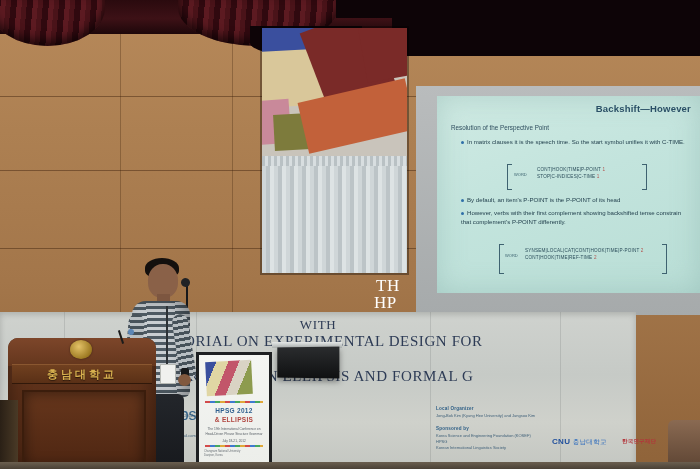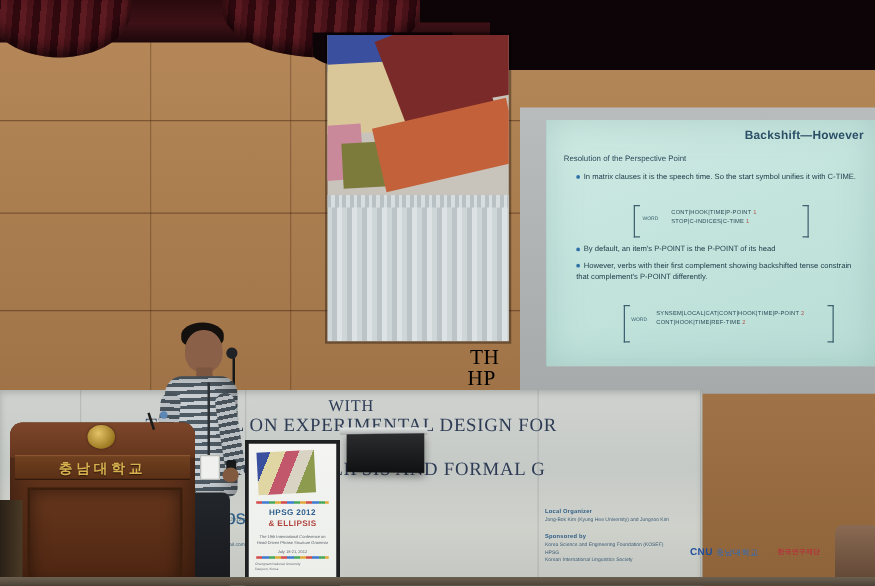"TH" .banner-occluded { color: #000000 -> #ffffff }
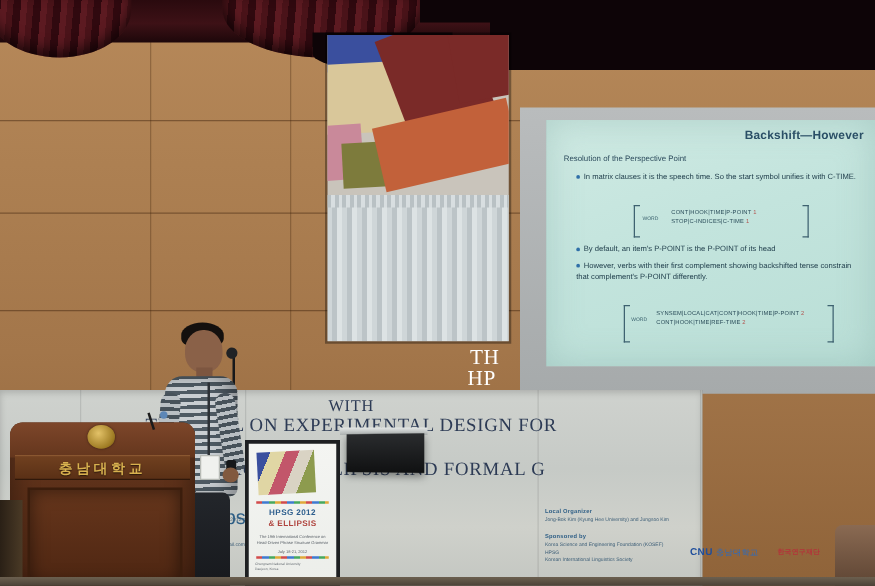"WITH" .banner { width: 562px -> 636px }
